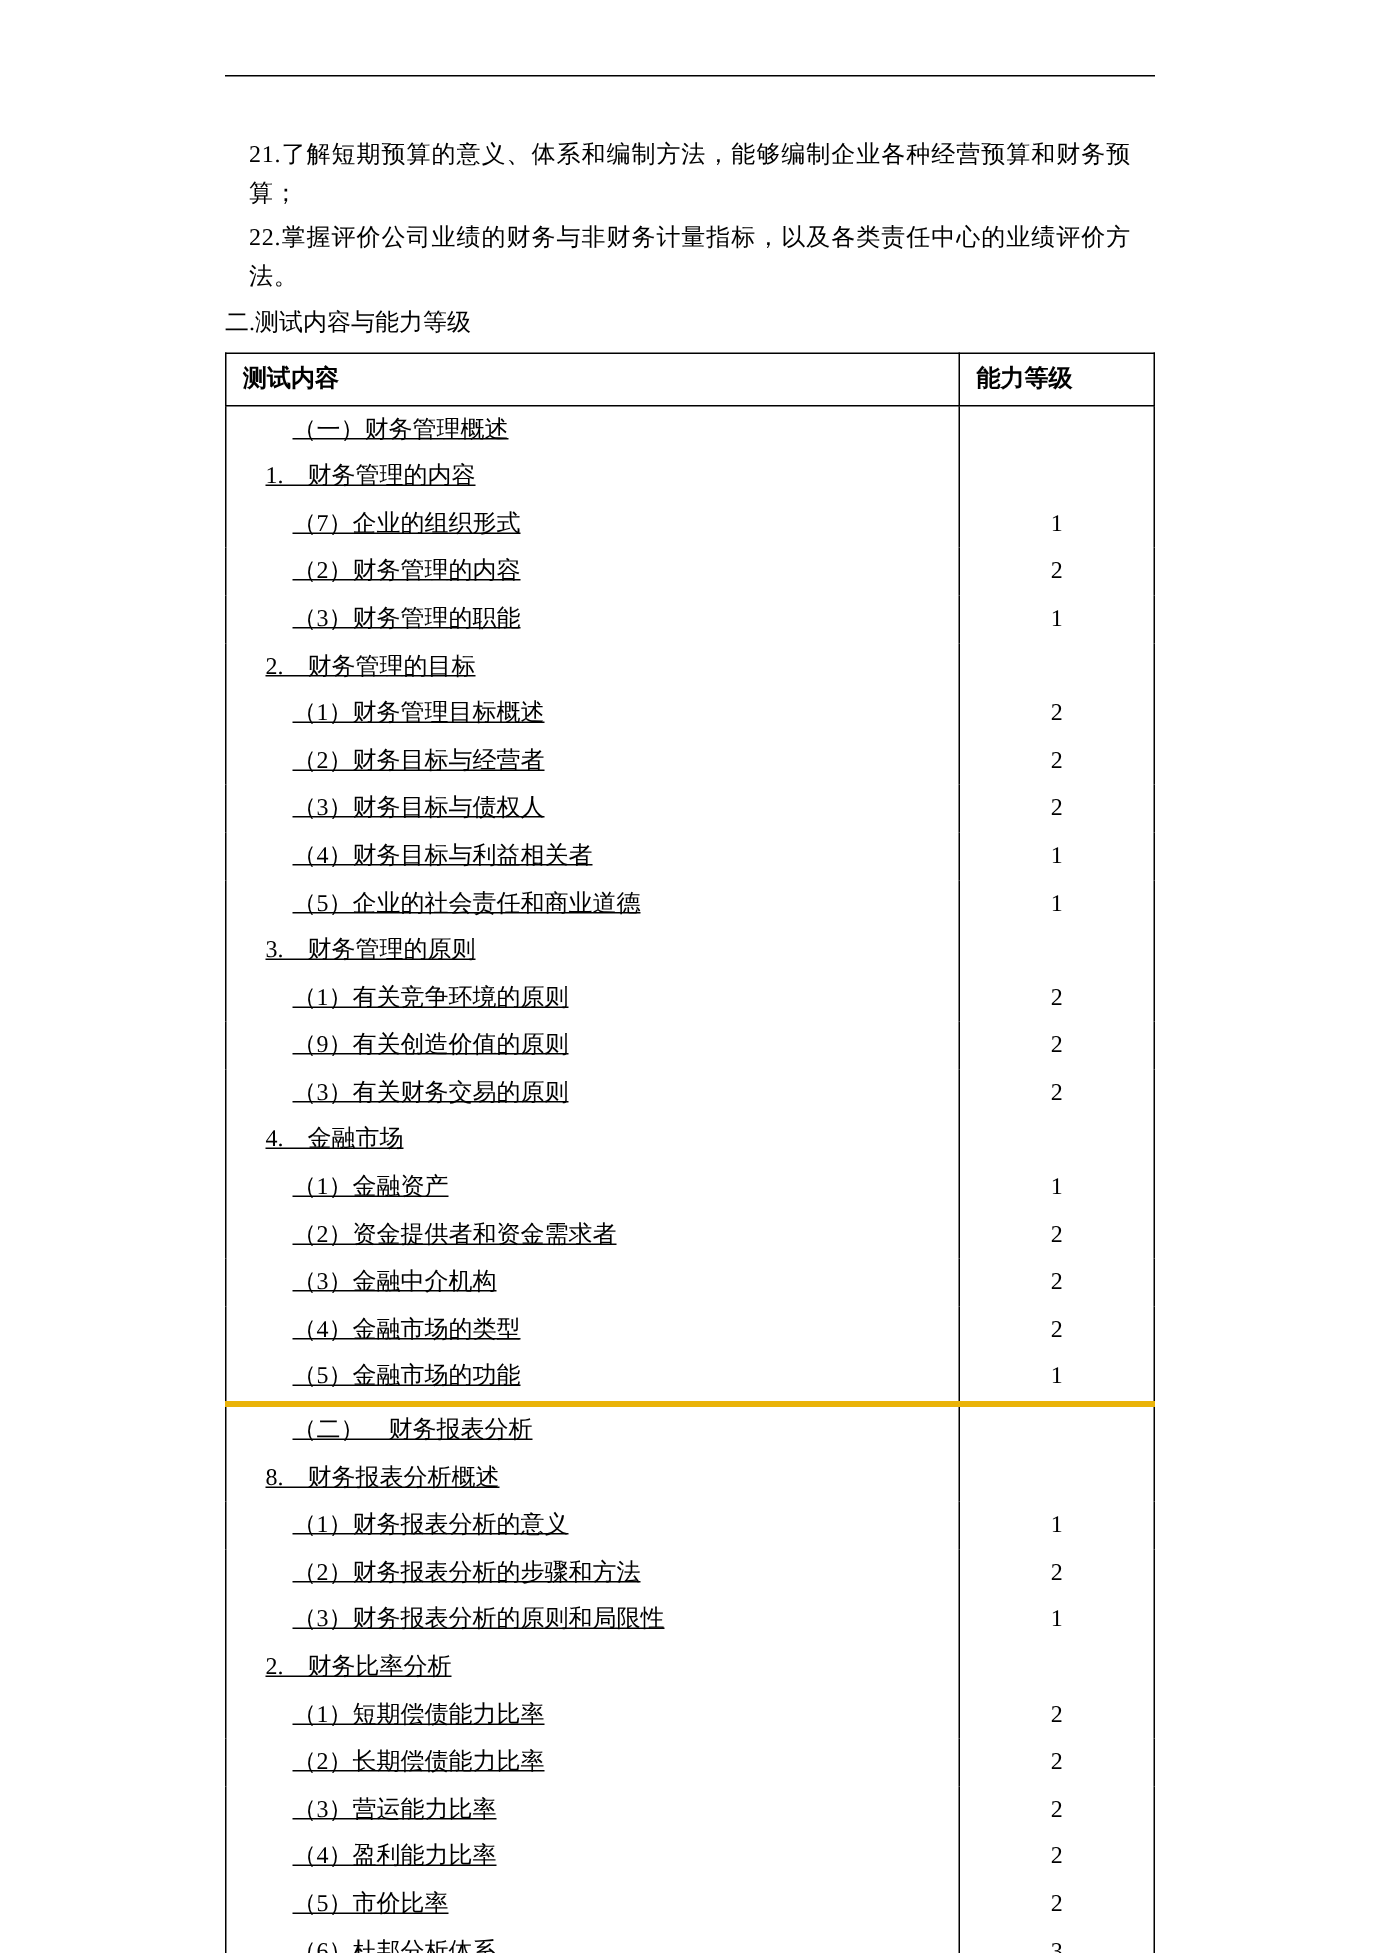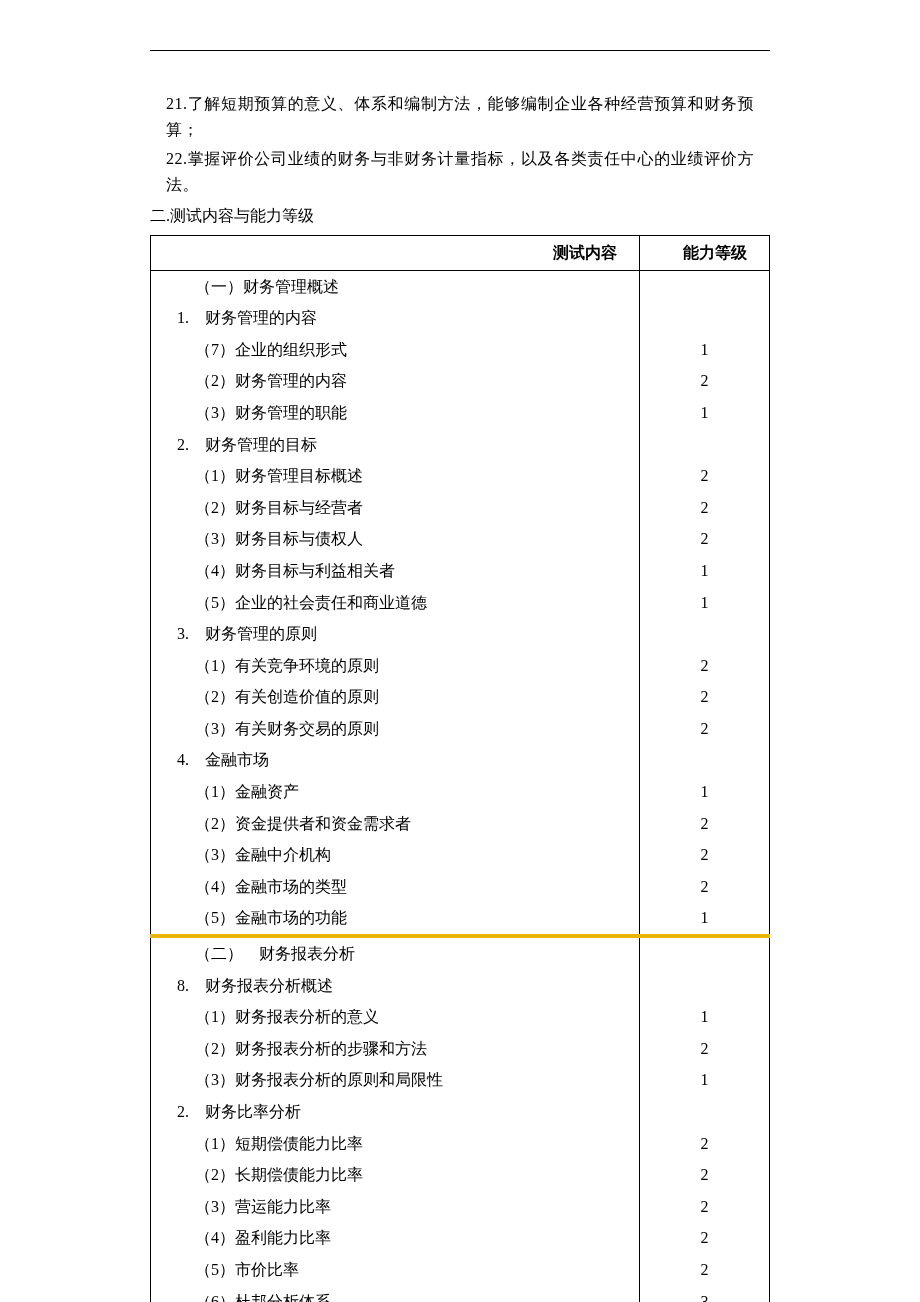"测试内容" th { padding: 4px 22px -> 4px 11px; text-align: right -> left }
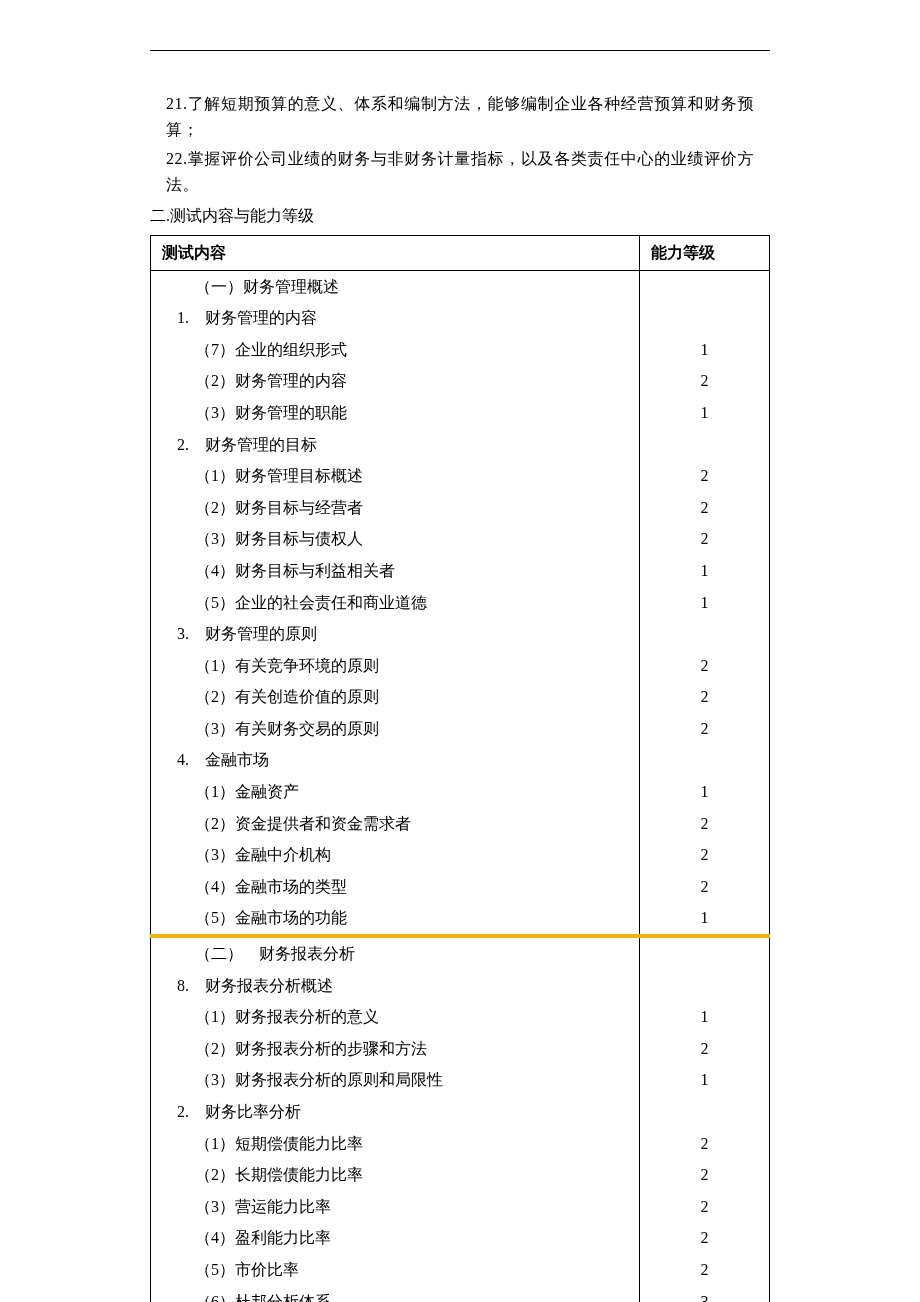"（一）财务管理概述" td.content { text-decoration: none -> underline }
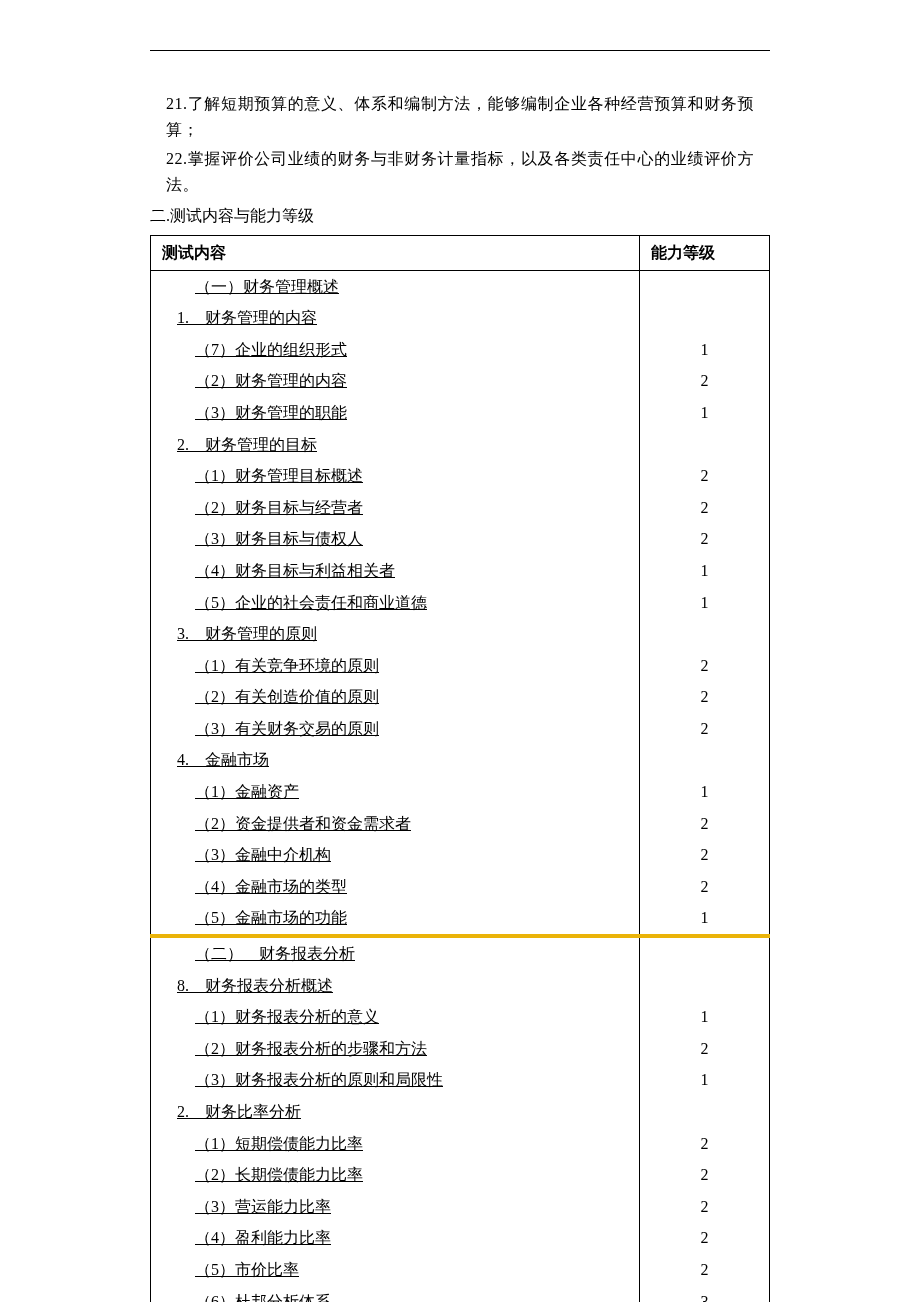"（2）有关创造价值的原则" span.indent-sub { text: 2 -> 9 }
